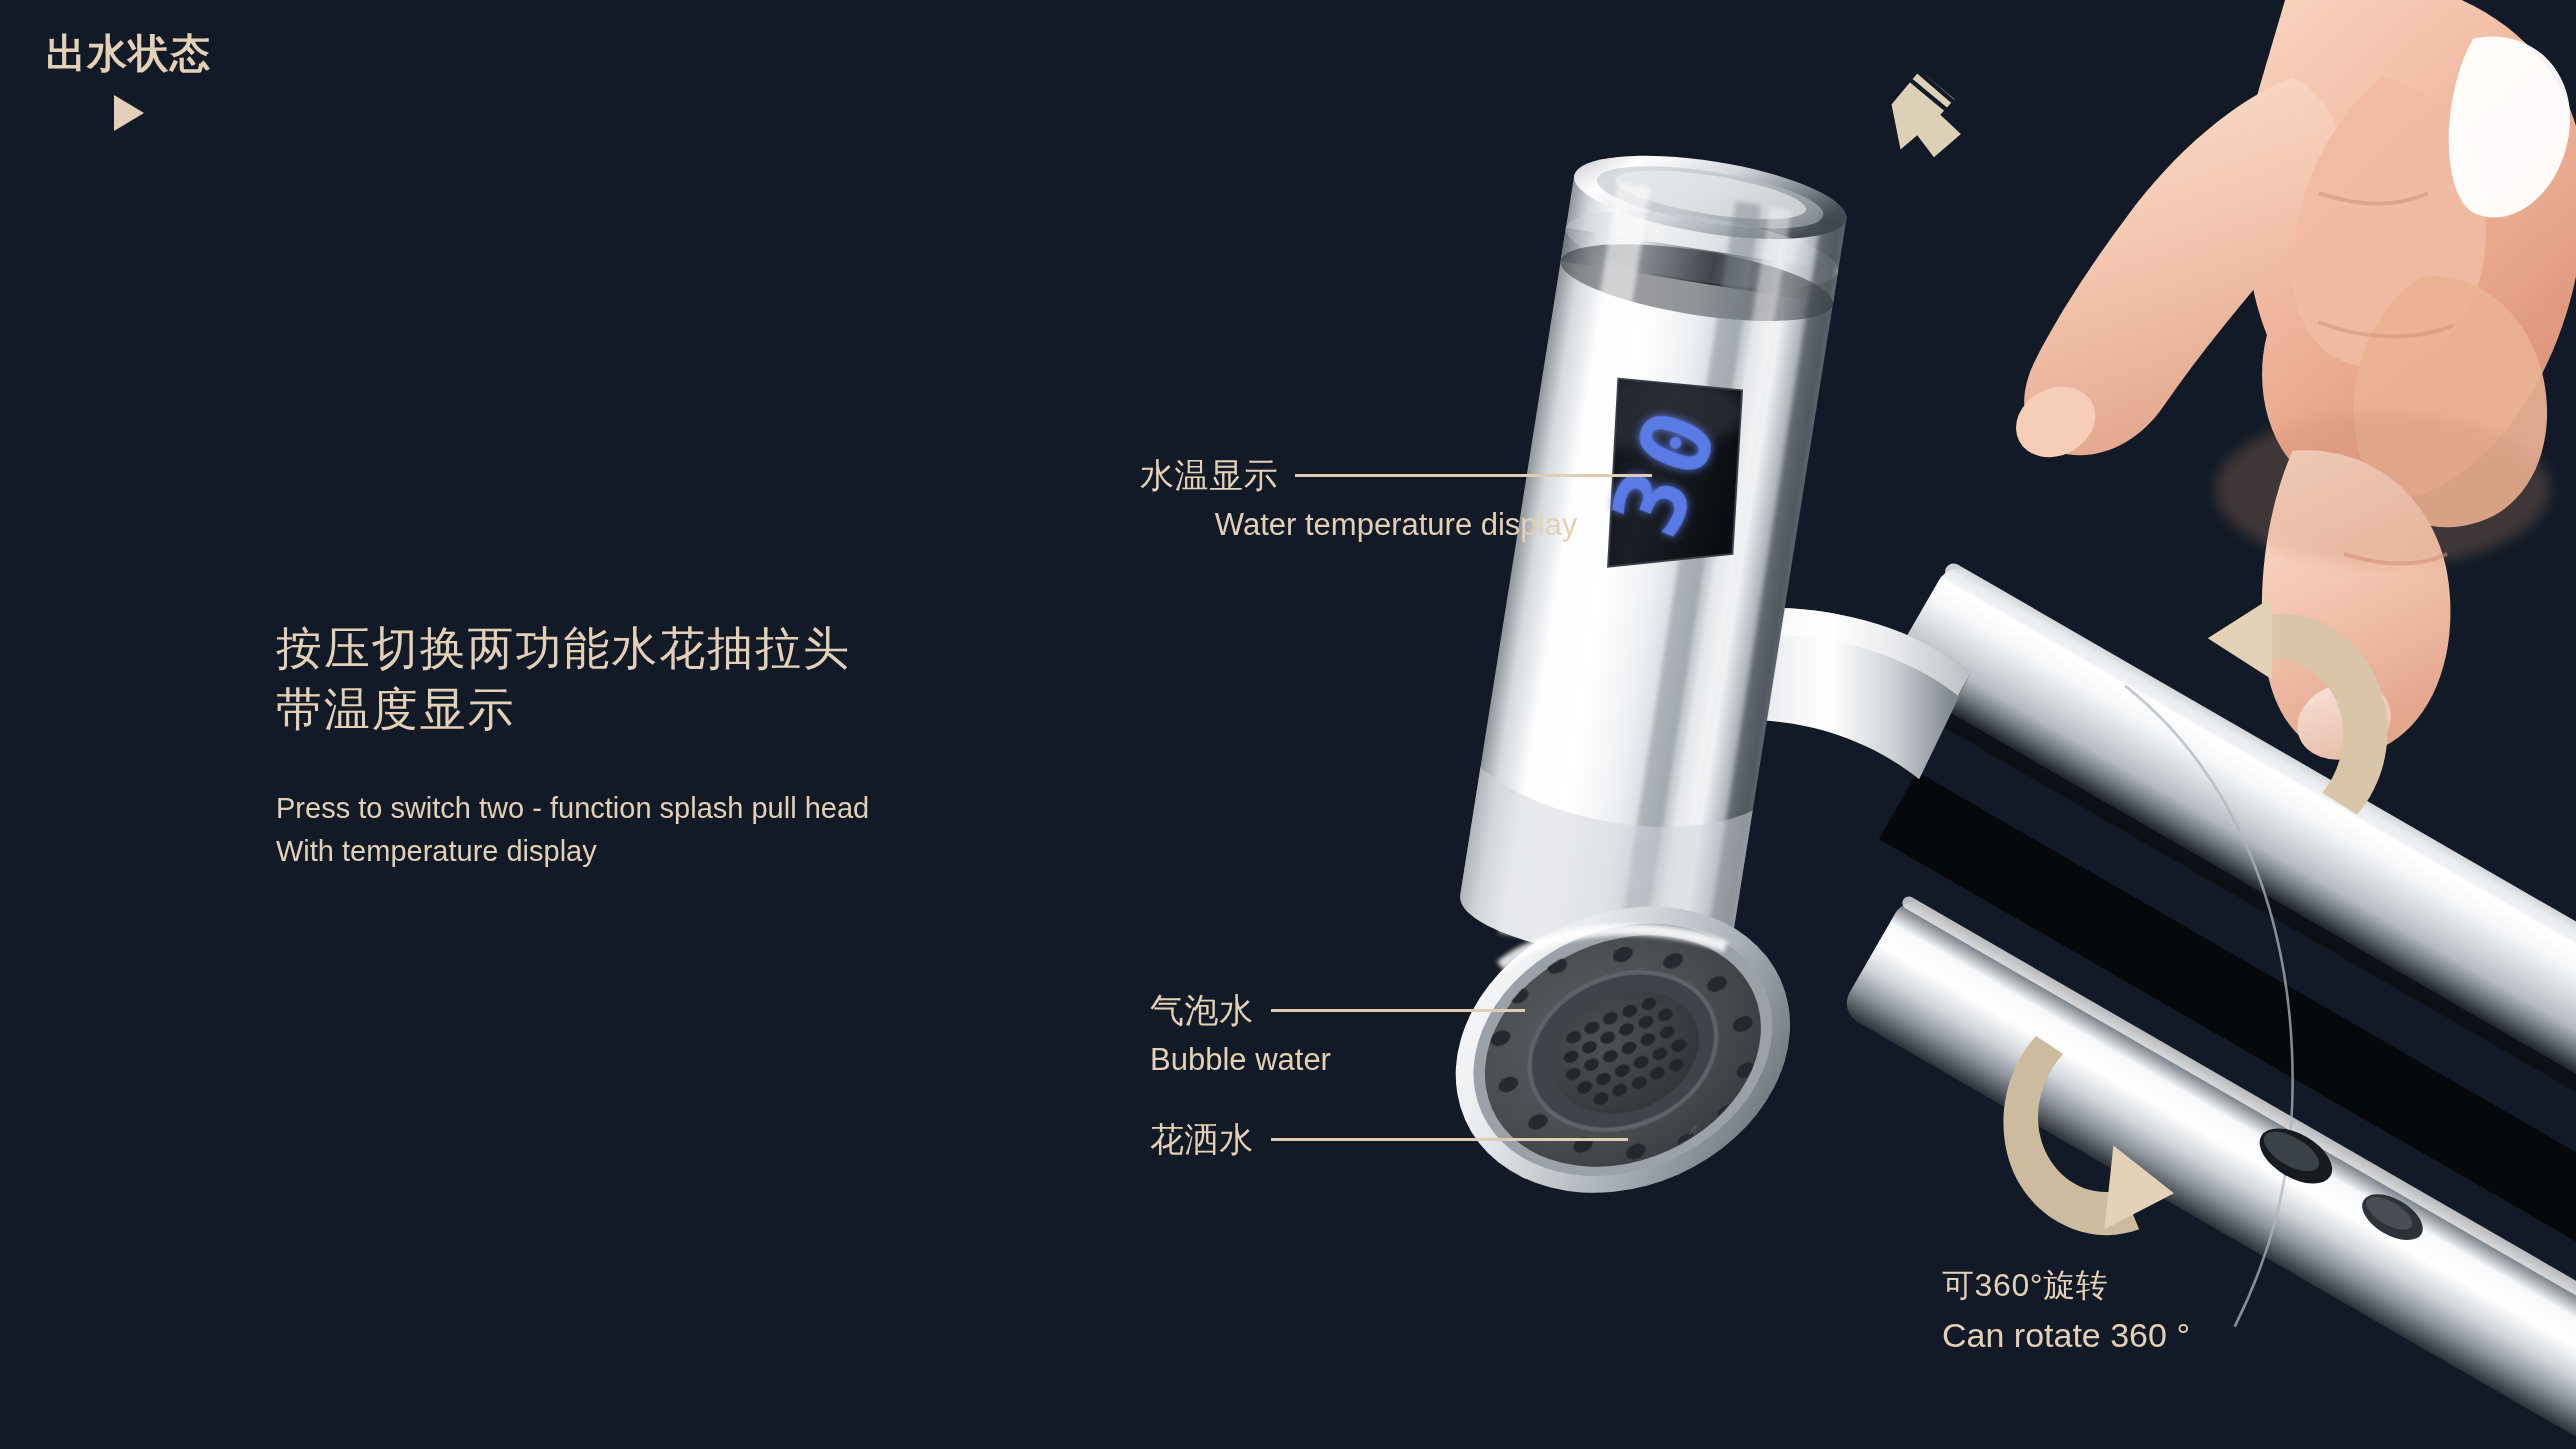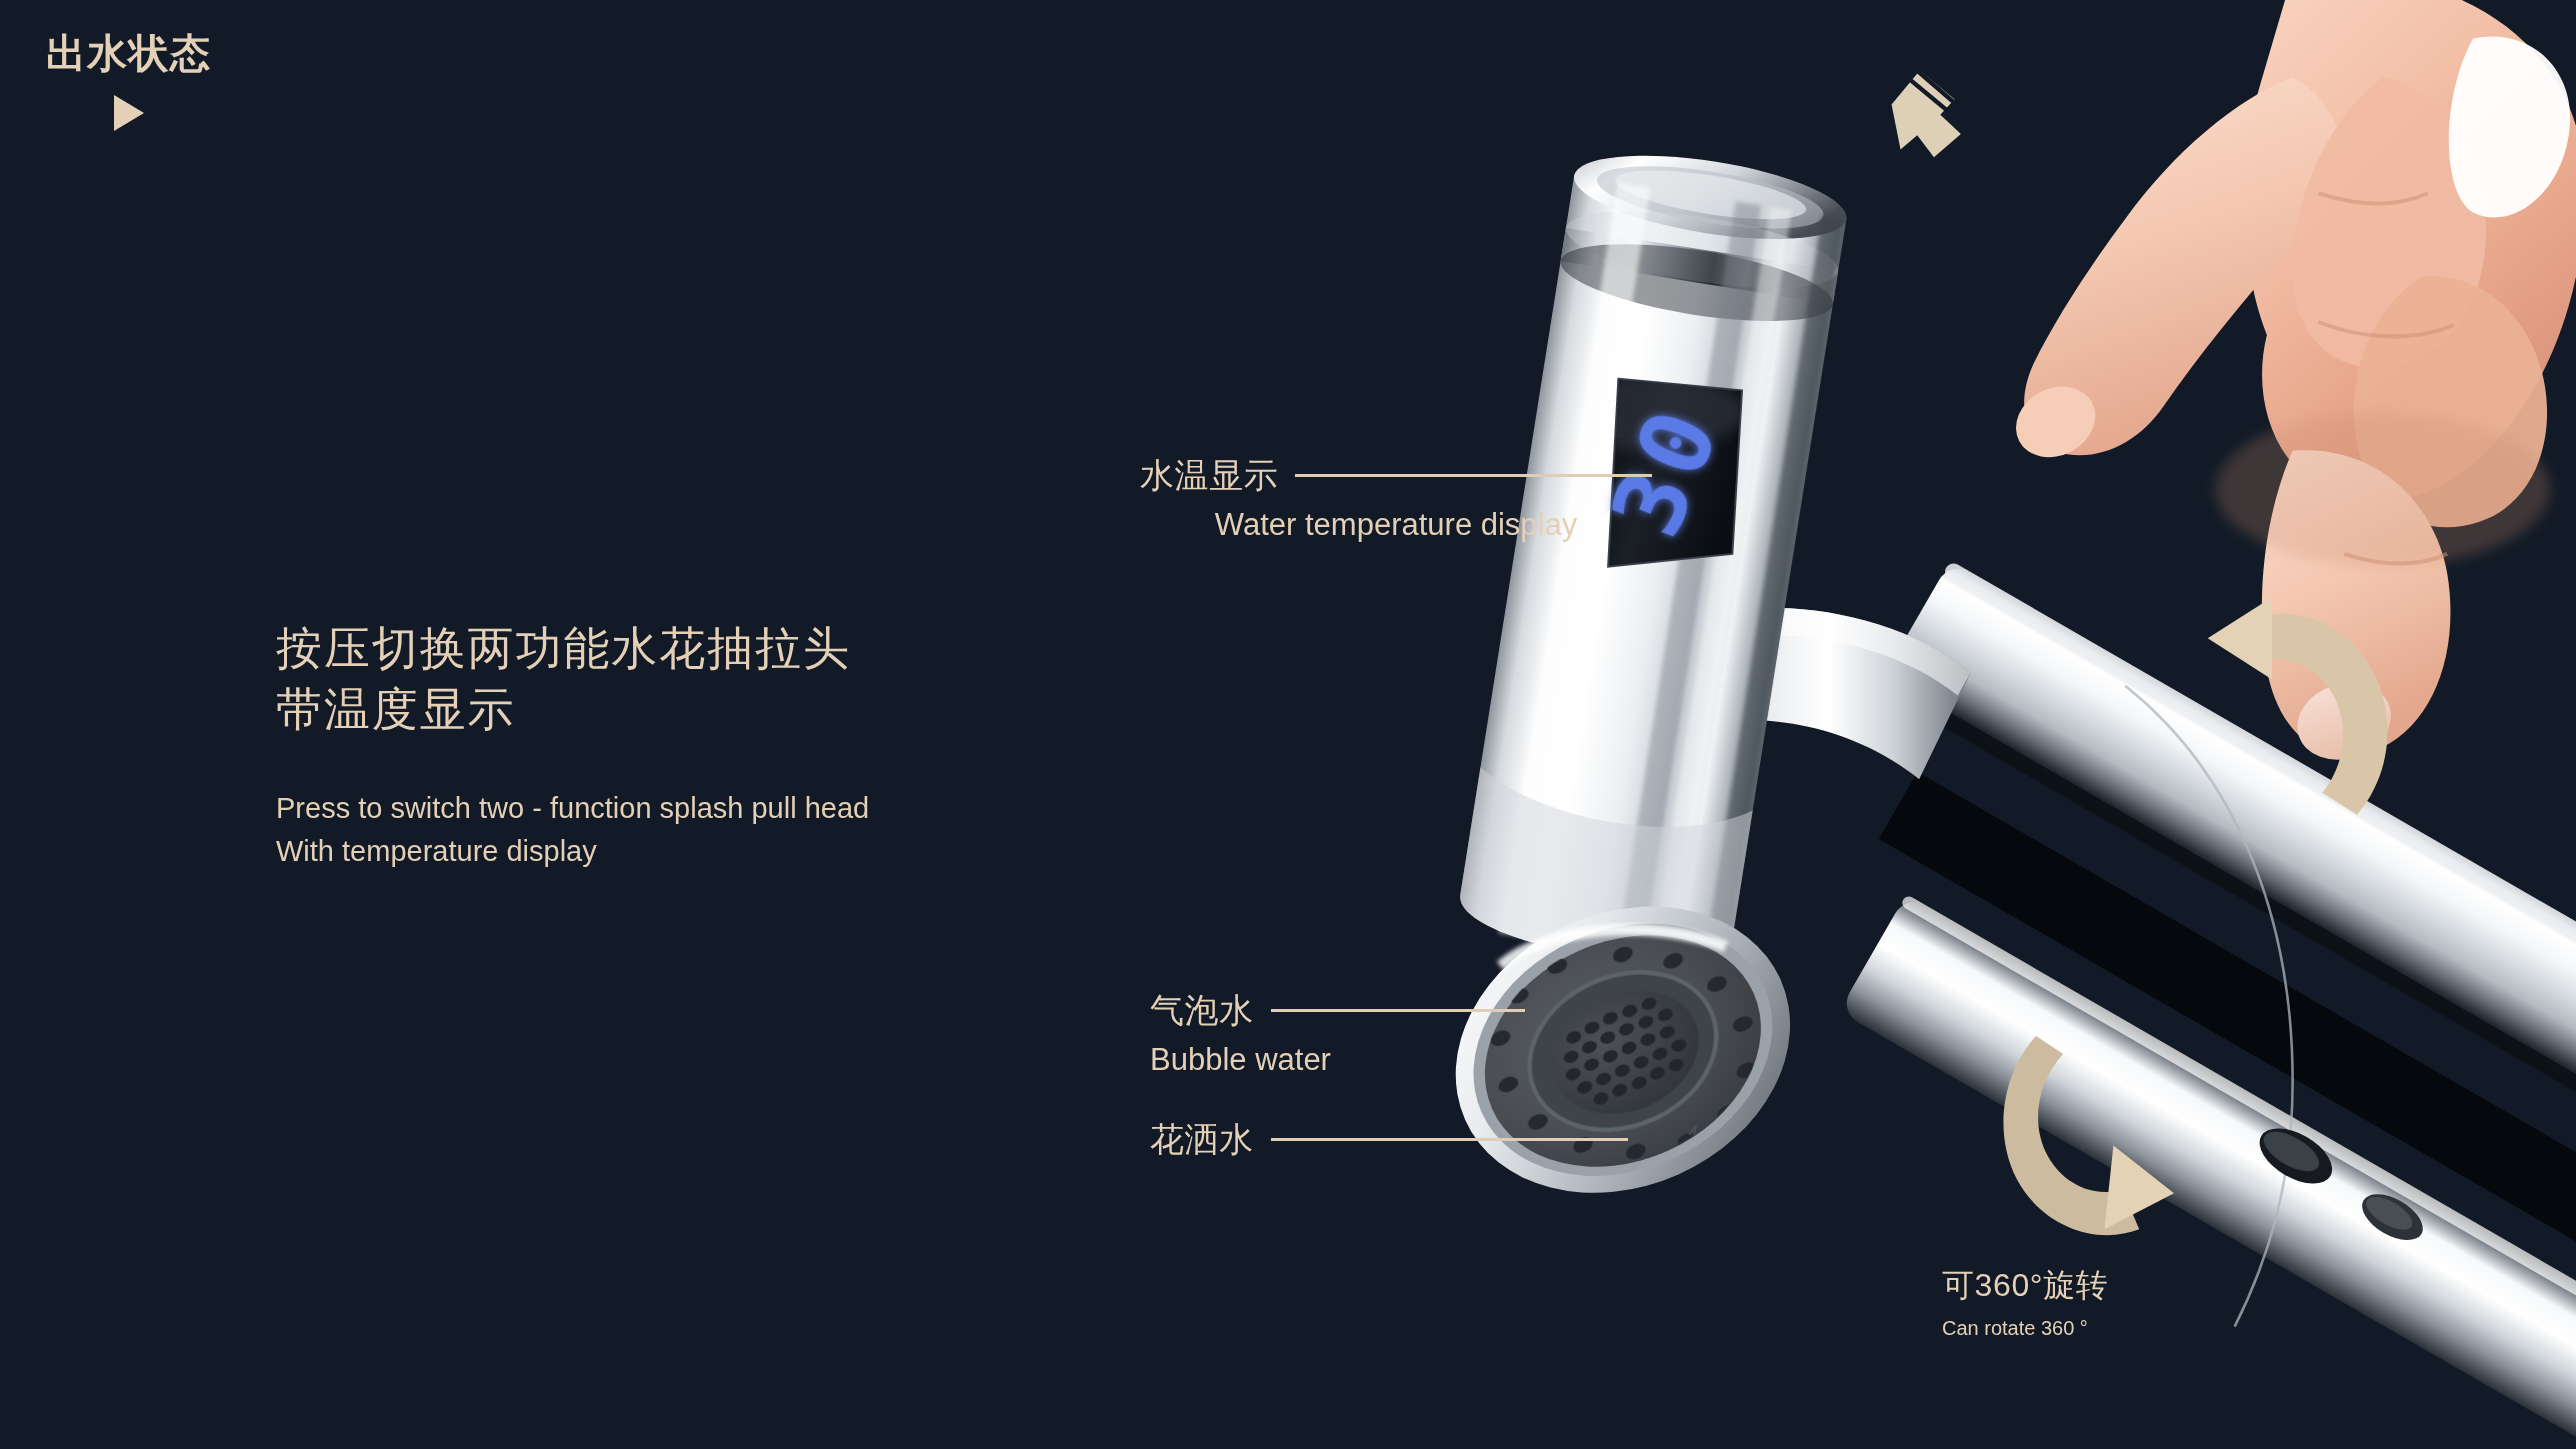"Can rotate 360 °" #callout-rotate .callout-en { font-size: 20px -> 34px }
